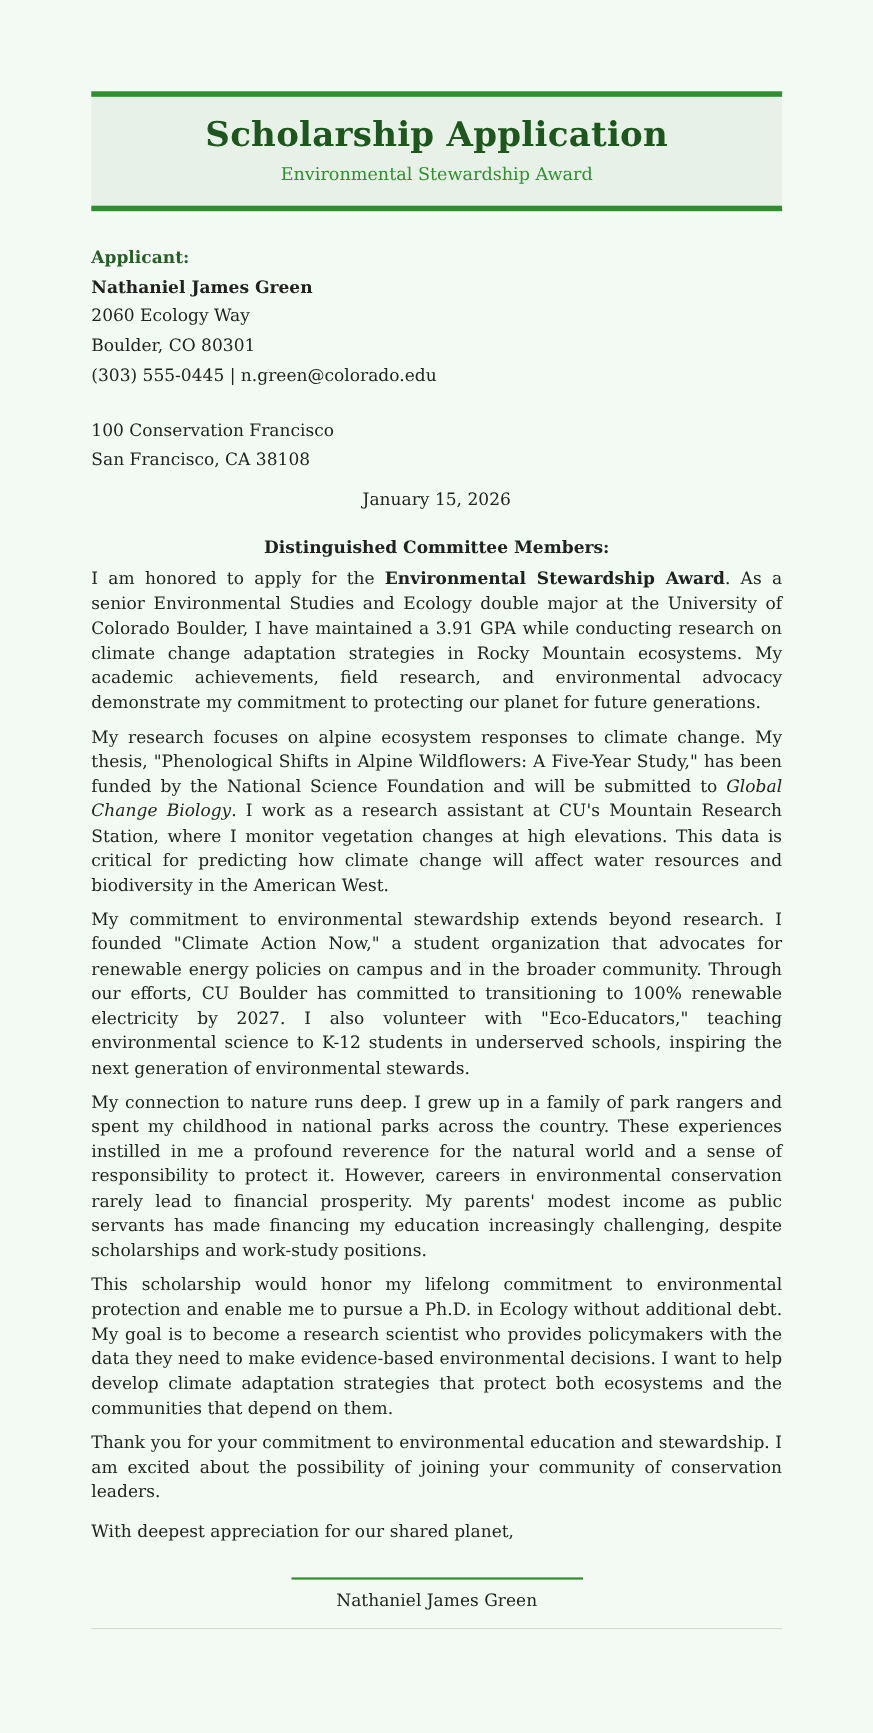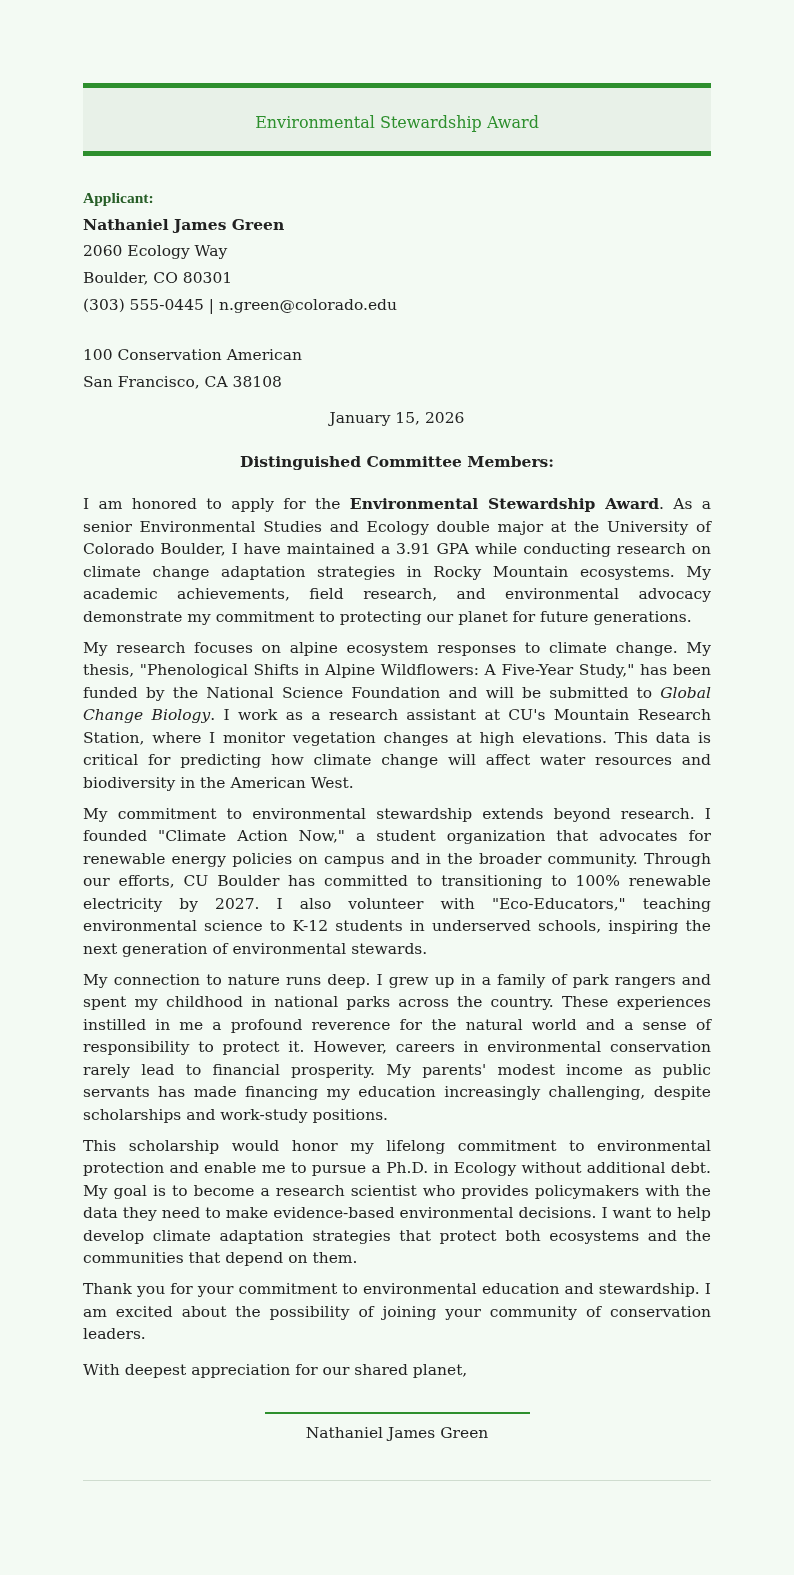"Scholarship Application" h1.letter-title { html: none -> <h1>Scholarship Application</h1> }
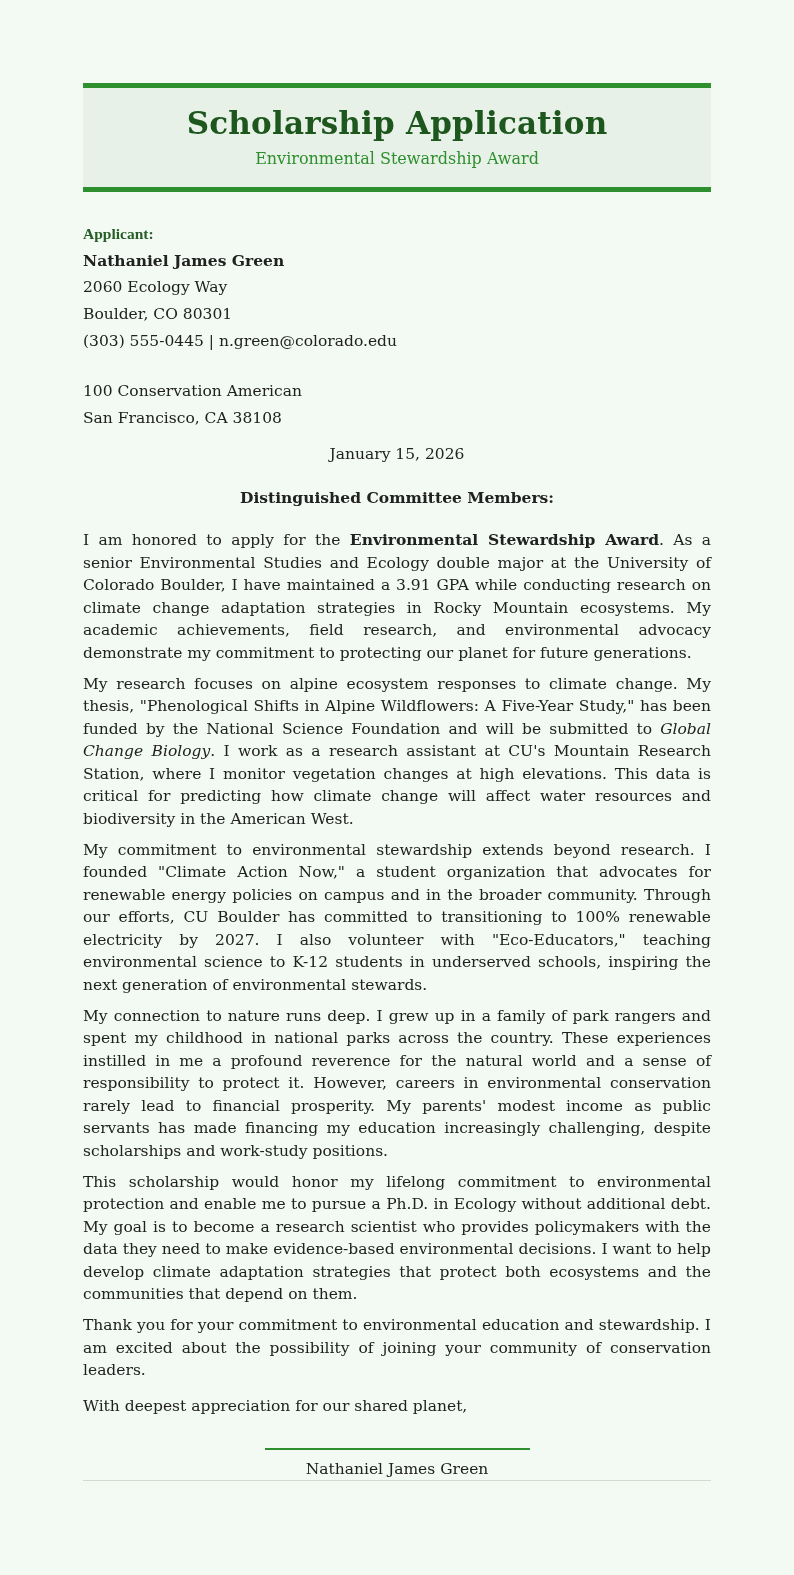"Applicant:" .addr-label { font-family: Liberation Serif, serif -> none }
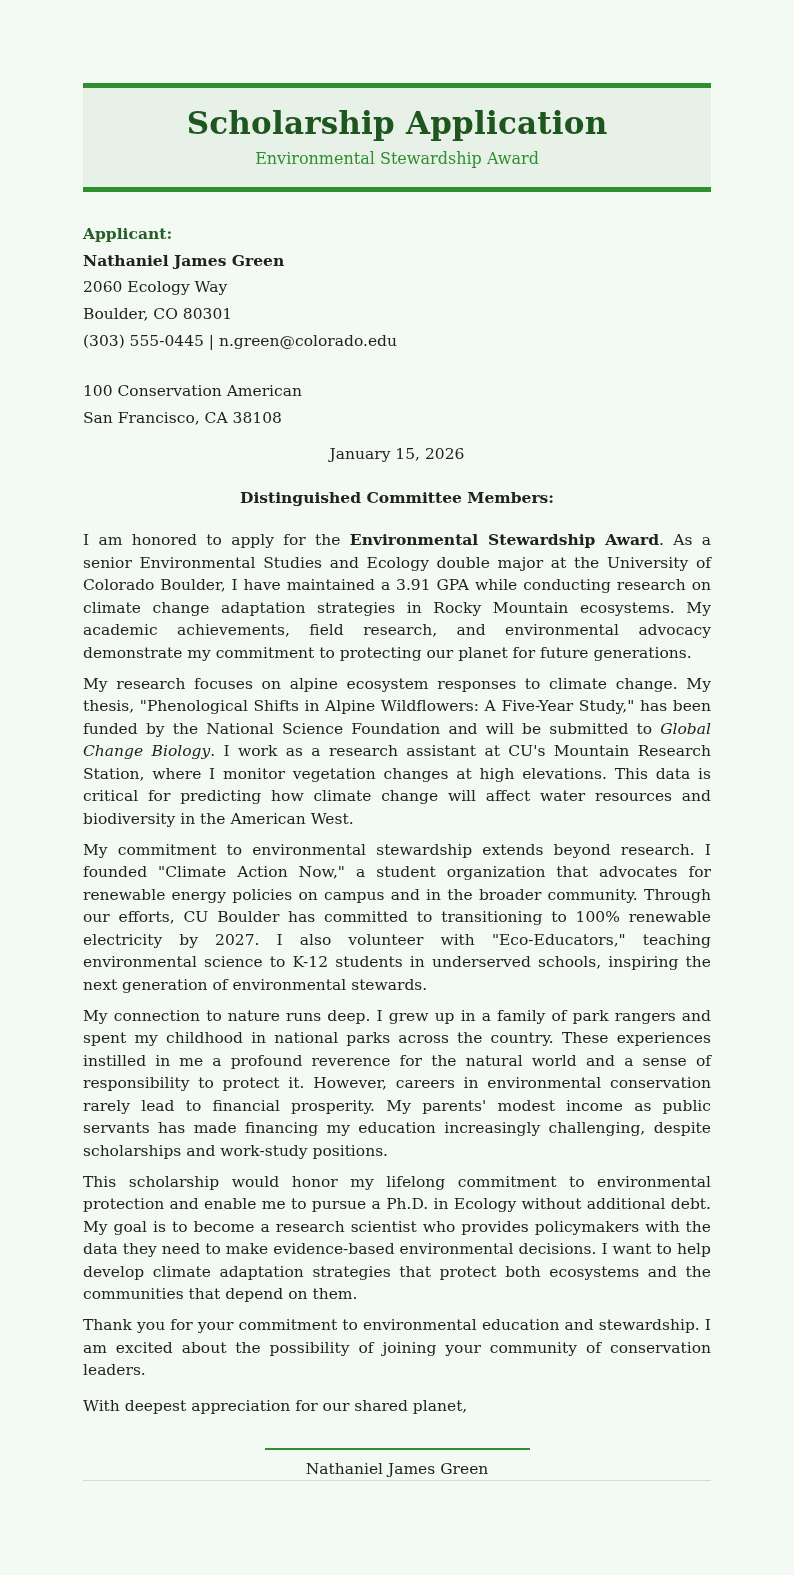"100 Conservation American" div { text: American -> Francisco }
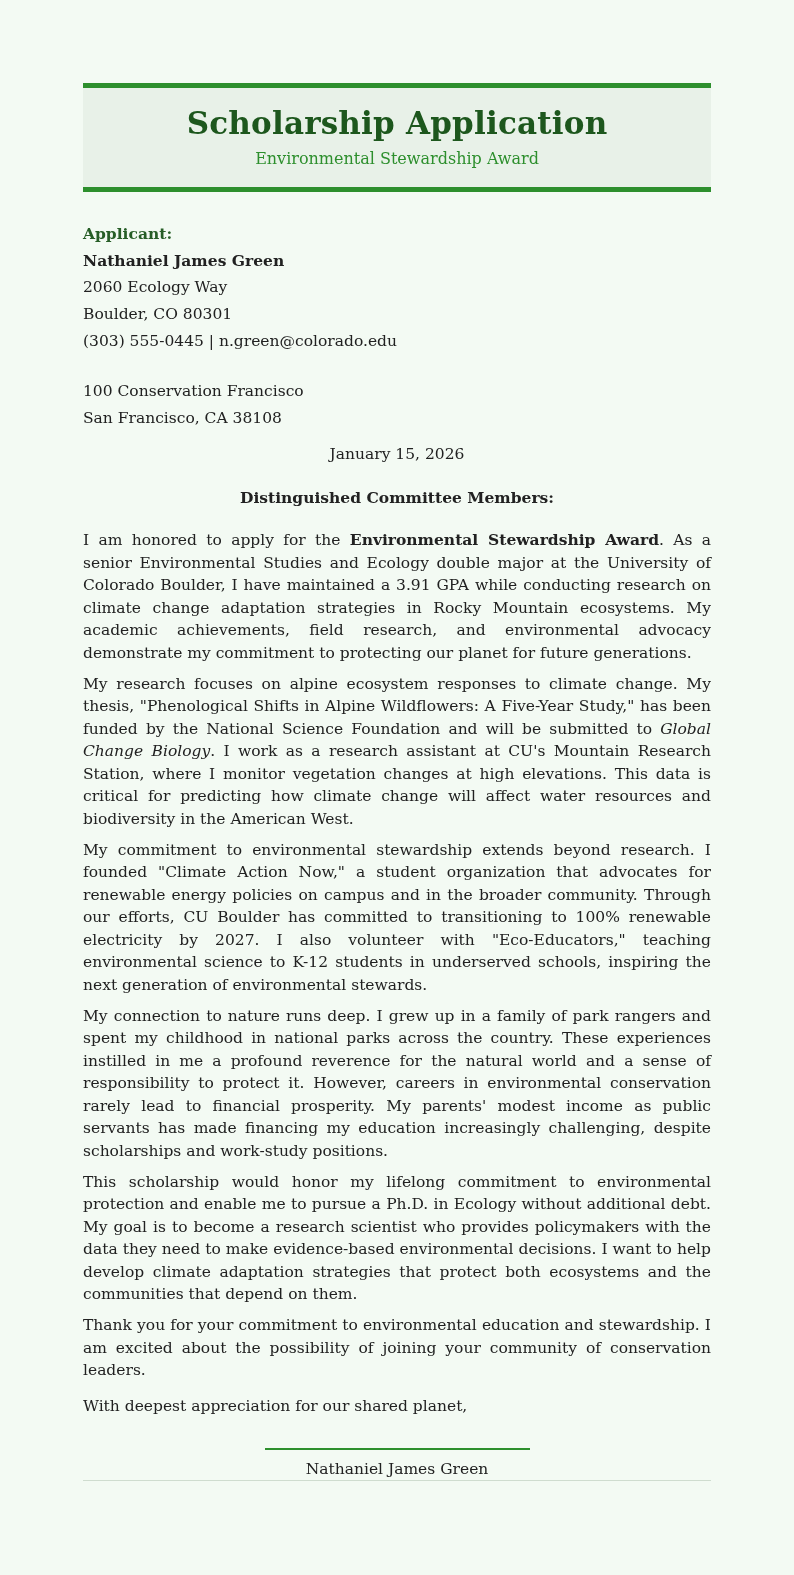"I am honored to apply" .letter-body { margin-top: 20px -> 6px }
